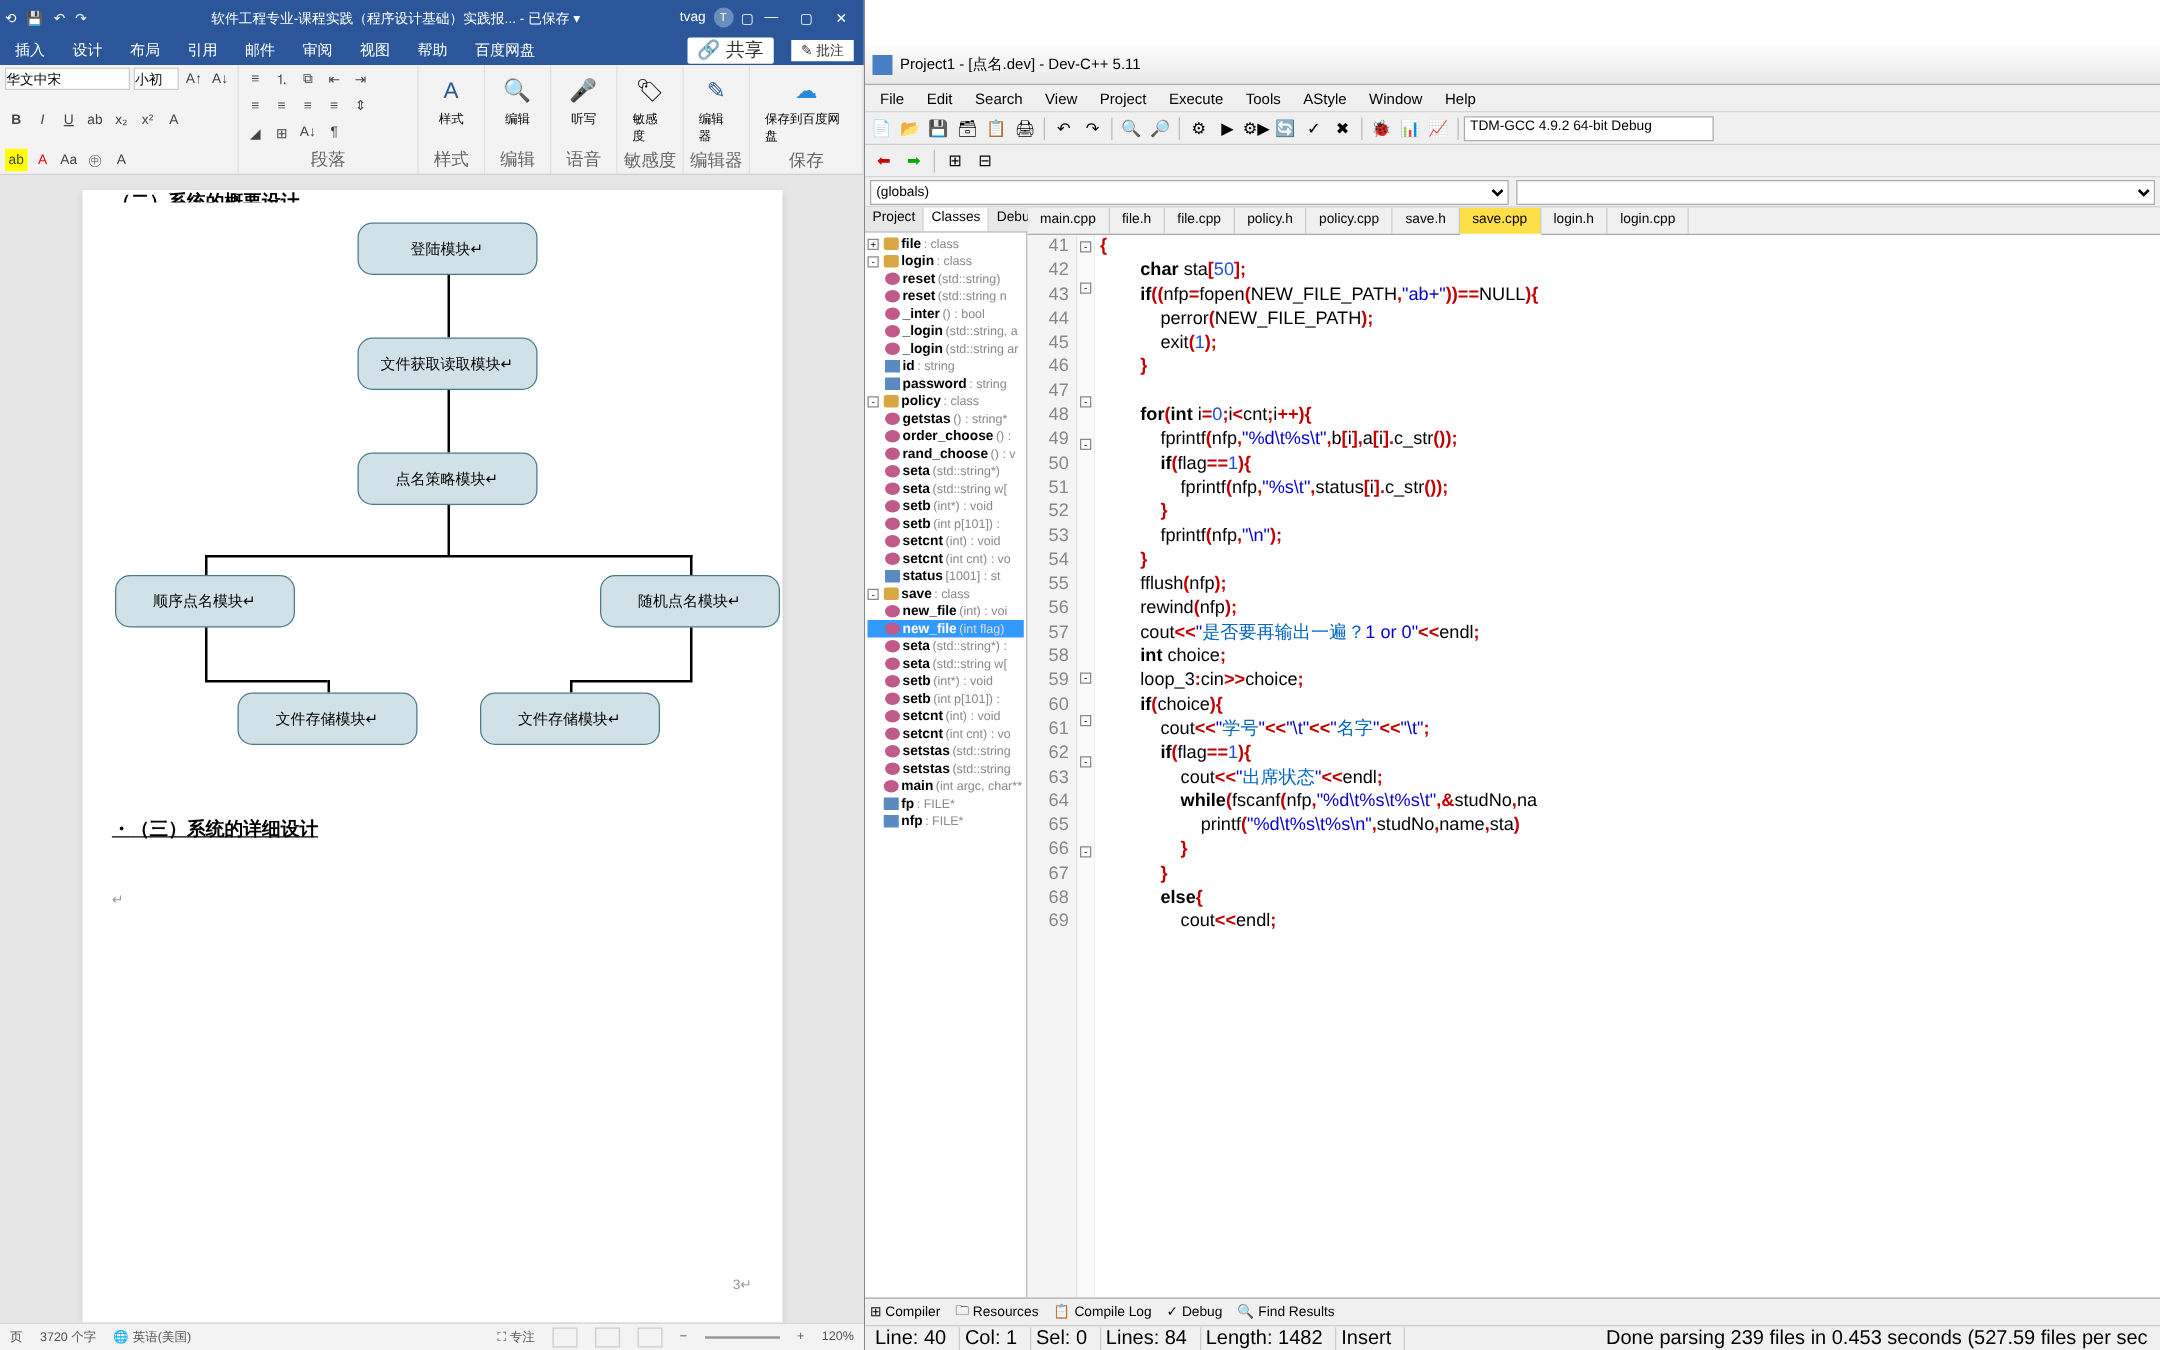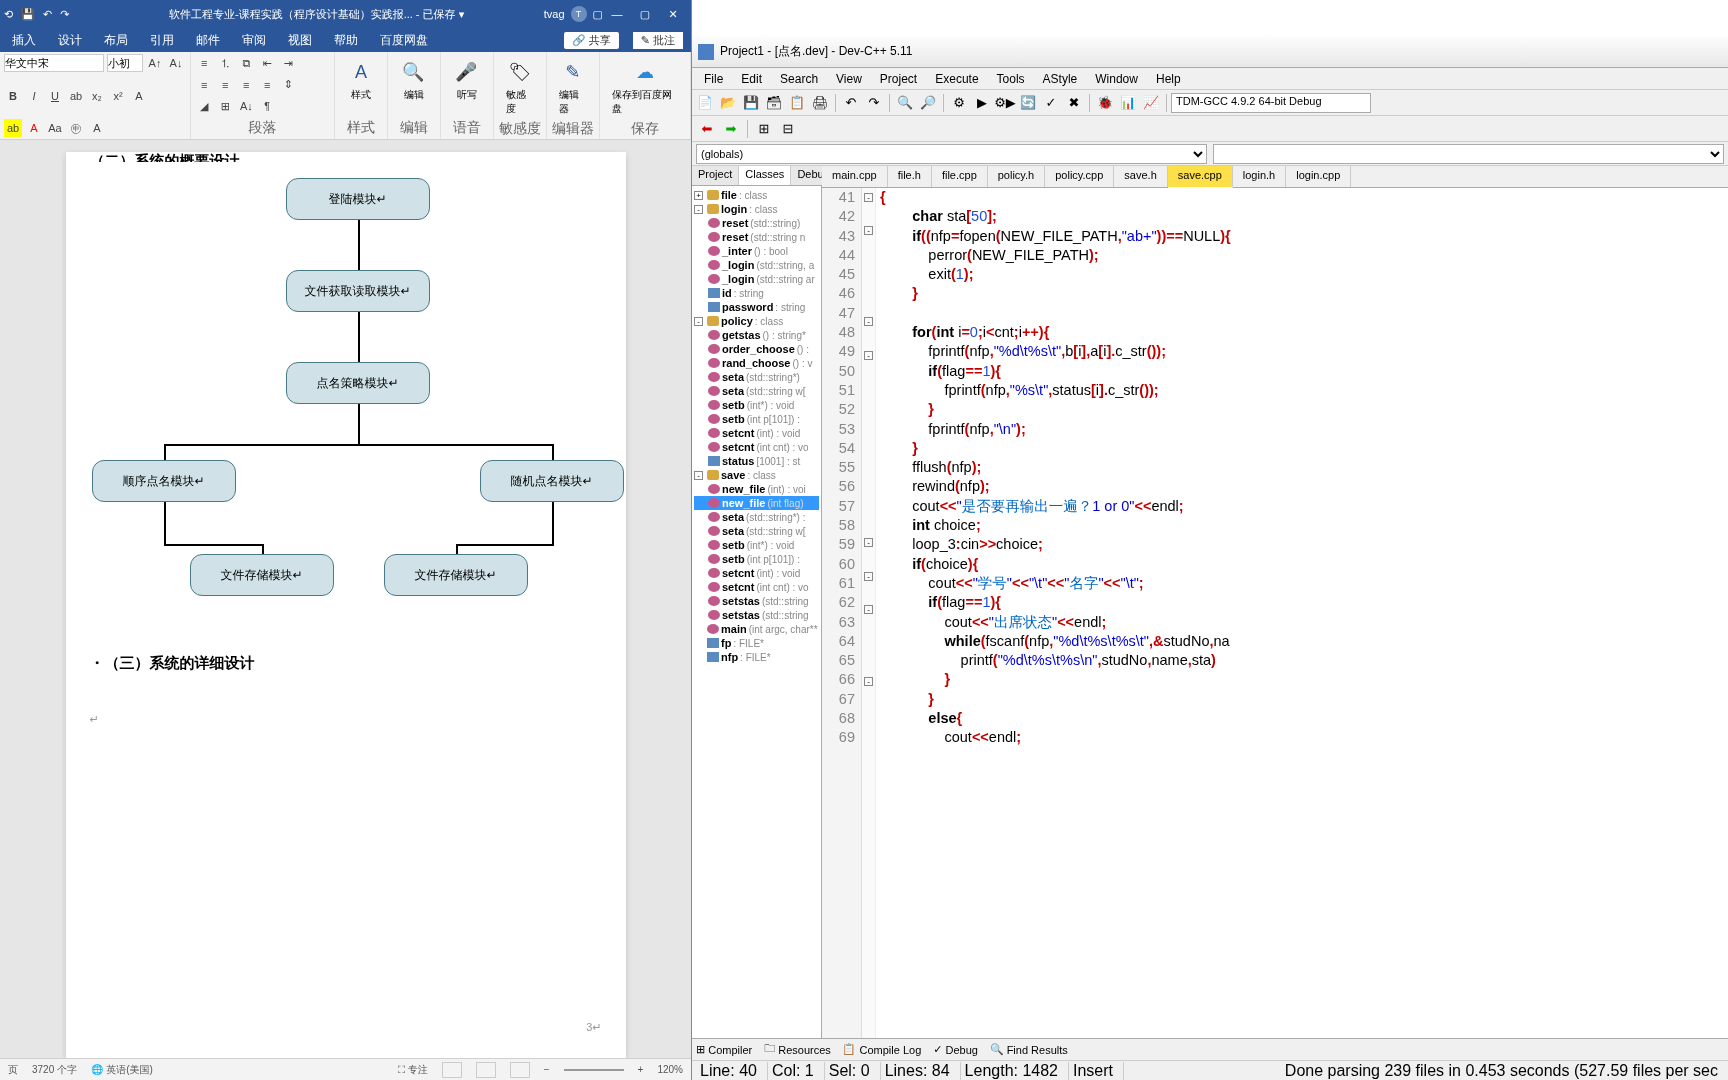"🔗 共享" .word-tabs .share-btn { font-size: 11px -> 15px }
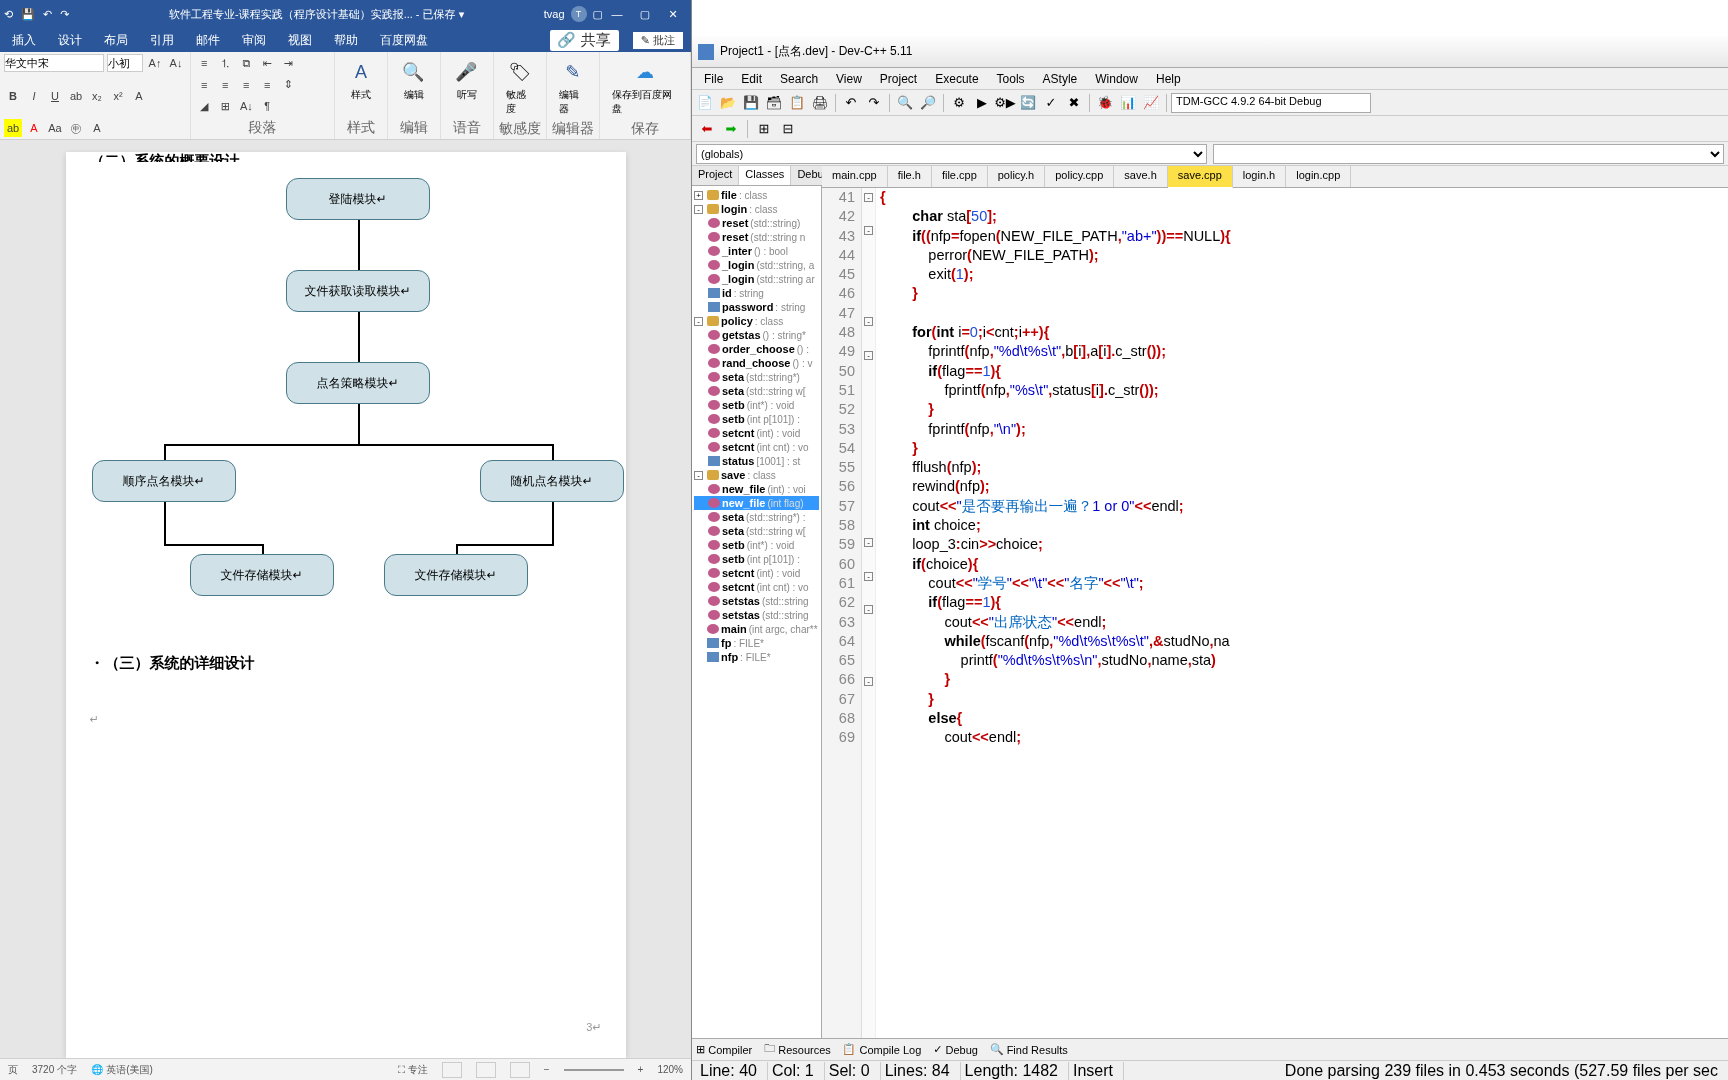"・（三）系统的详细设计" .doc-h3 { text-decoration: none -> underline }
